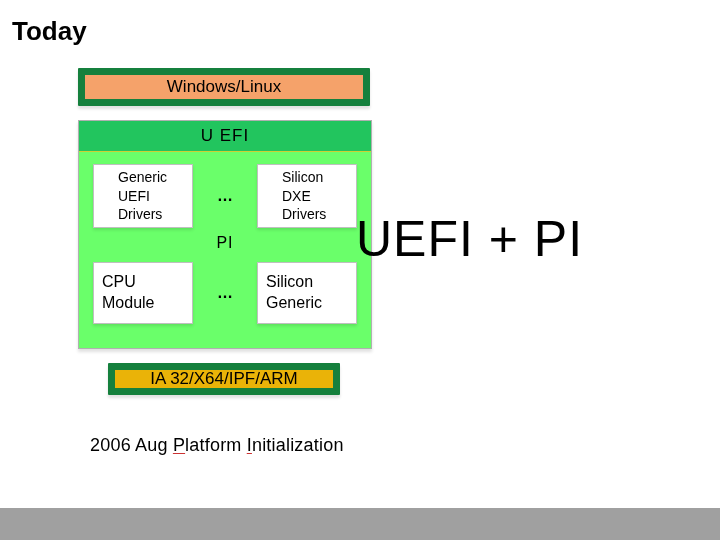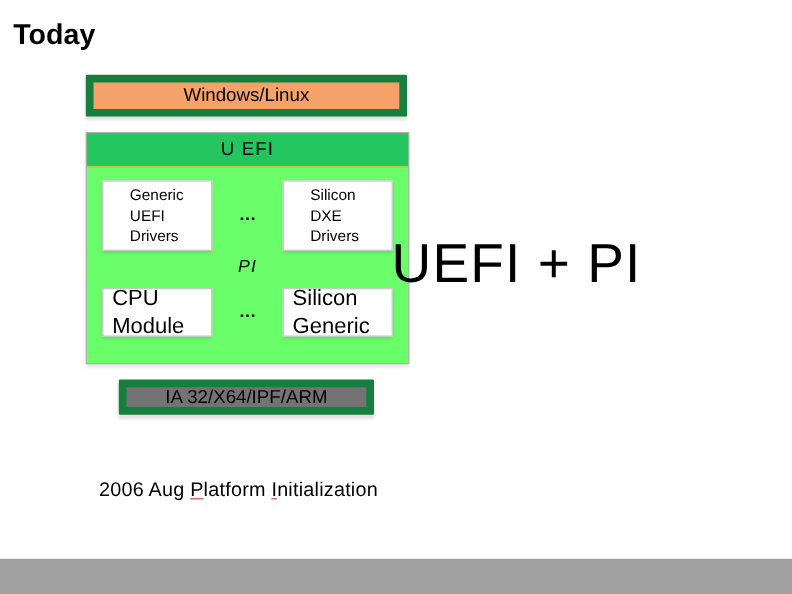"PI" .pi-band { font-style: italic -> none }
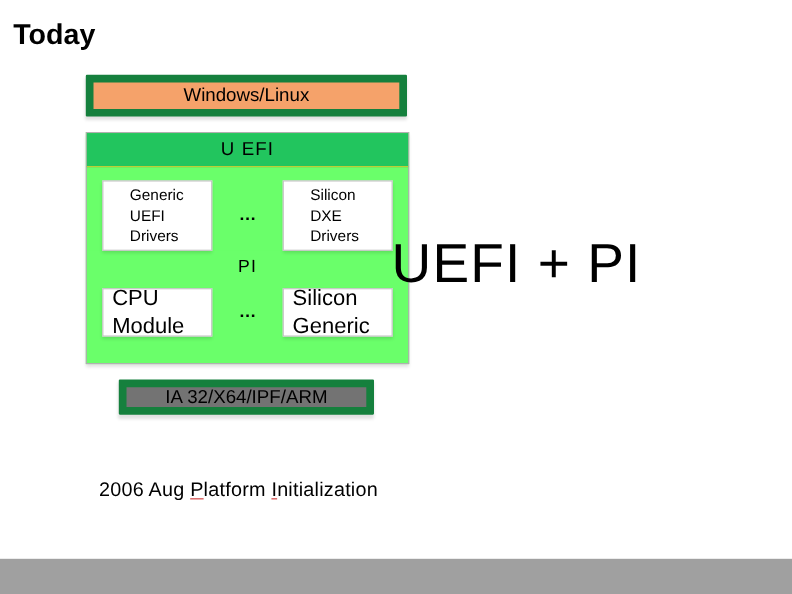"CPU" .module-box { font-size: 20px -> 16px; height: 44px -> 62px }
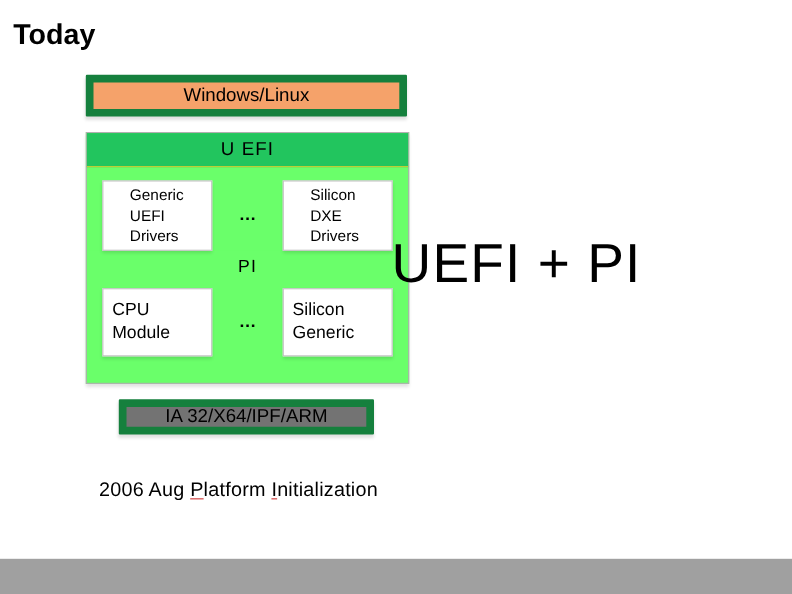"IA 32/X64/IPF/ARM" .arch-box { background: #737373 -> #eab308 }
